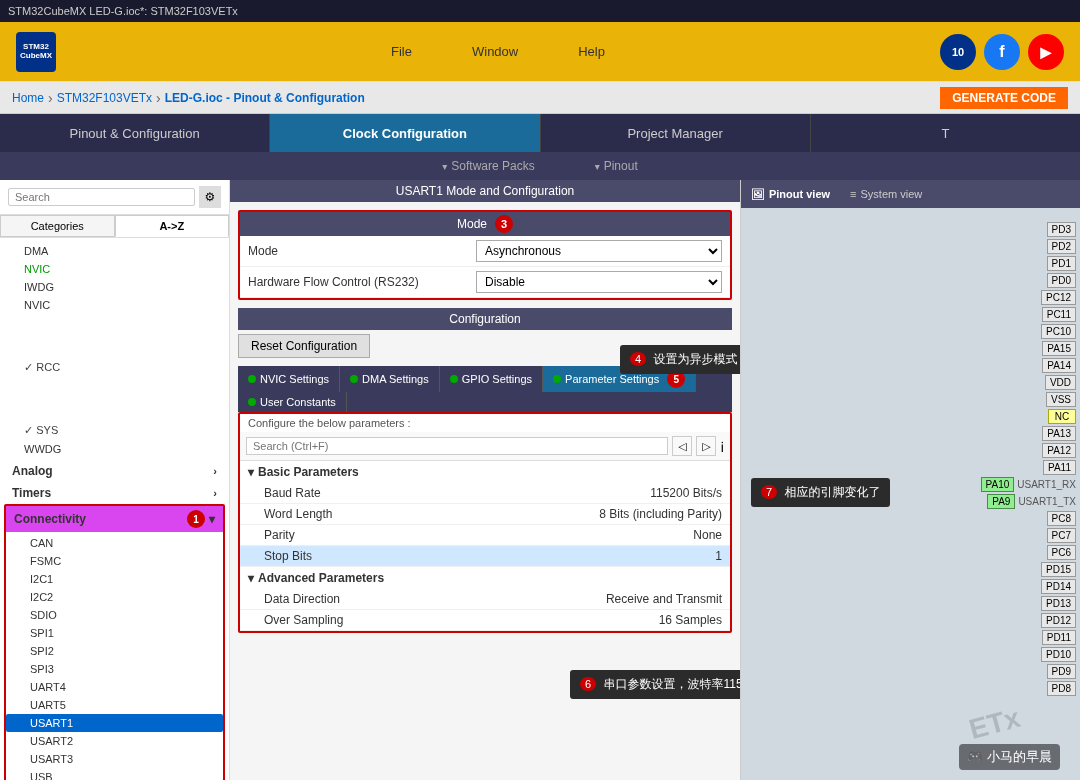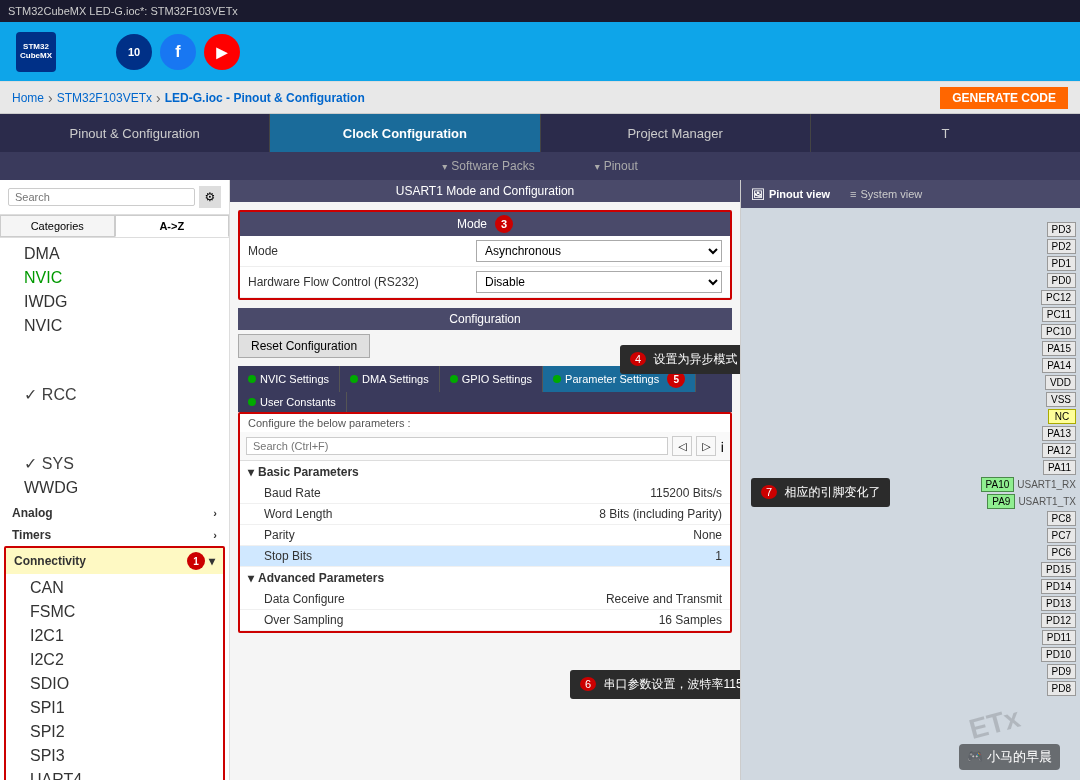"STM32" #header { background: #0ea5e9 -> #eab308; gap: 60px -> 40px }
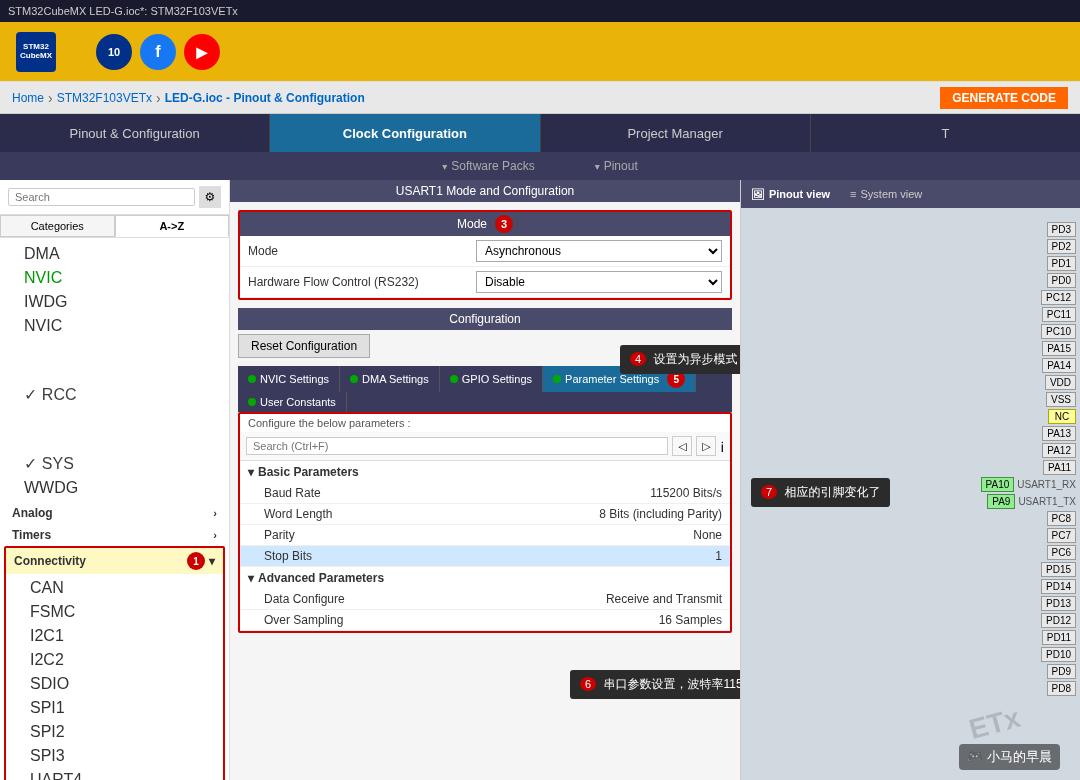"File" div { html: none -> <div> <span>File</span> <span>Window</span> <span>Help</span> </div> }
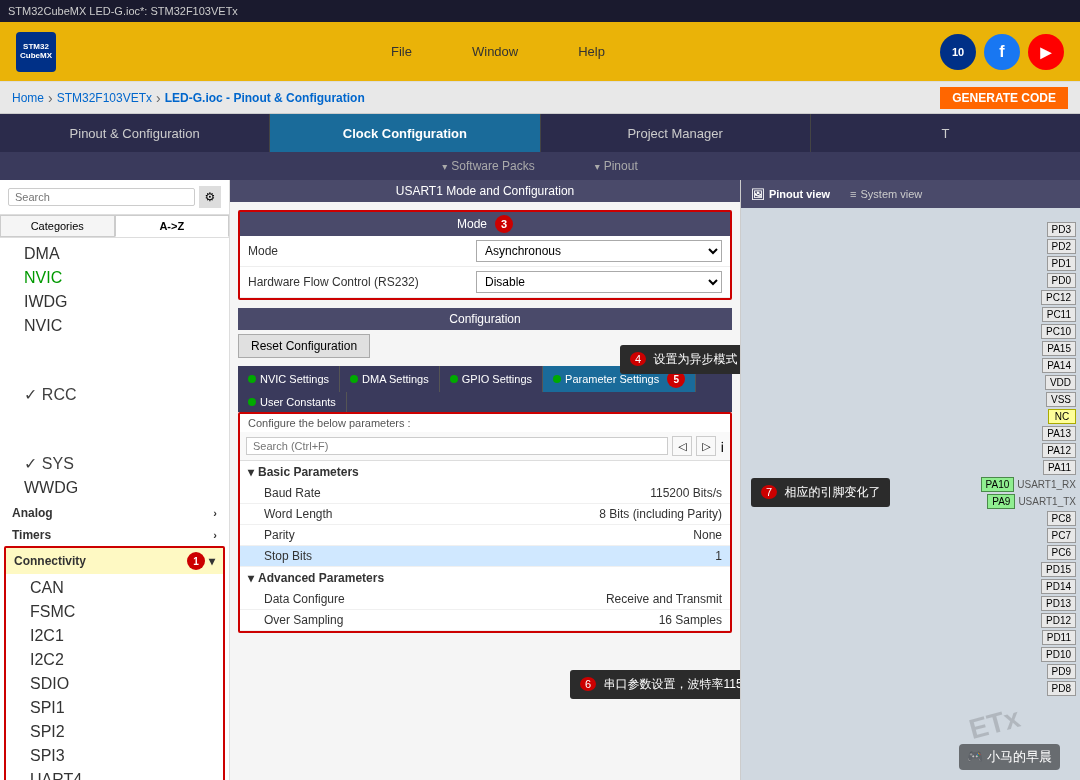"DMA" .sidebar-item { font-size: 16px -> 11px }
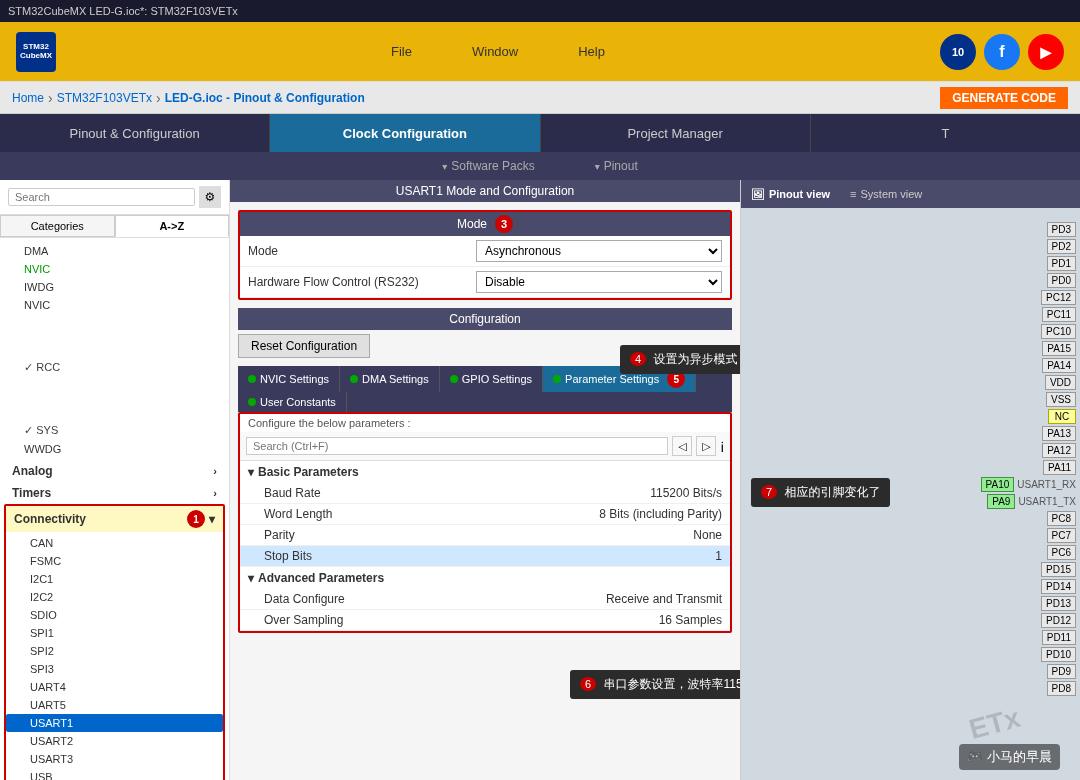"Connectivity" .connectivity-header { background: #fef9c3 -> #d946ef }
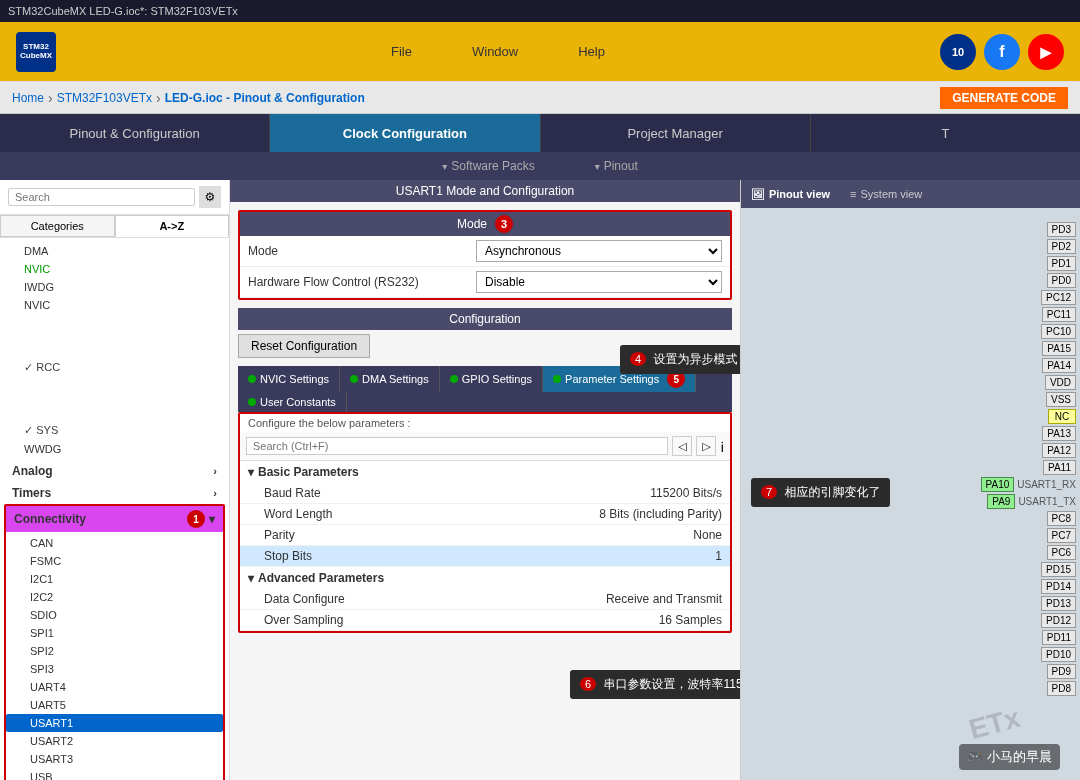"Data Configure" span.param-name { text: Configure -> Direction }
